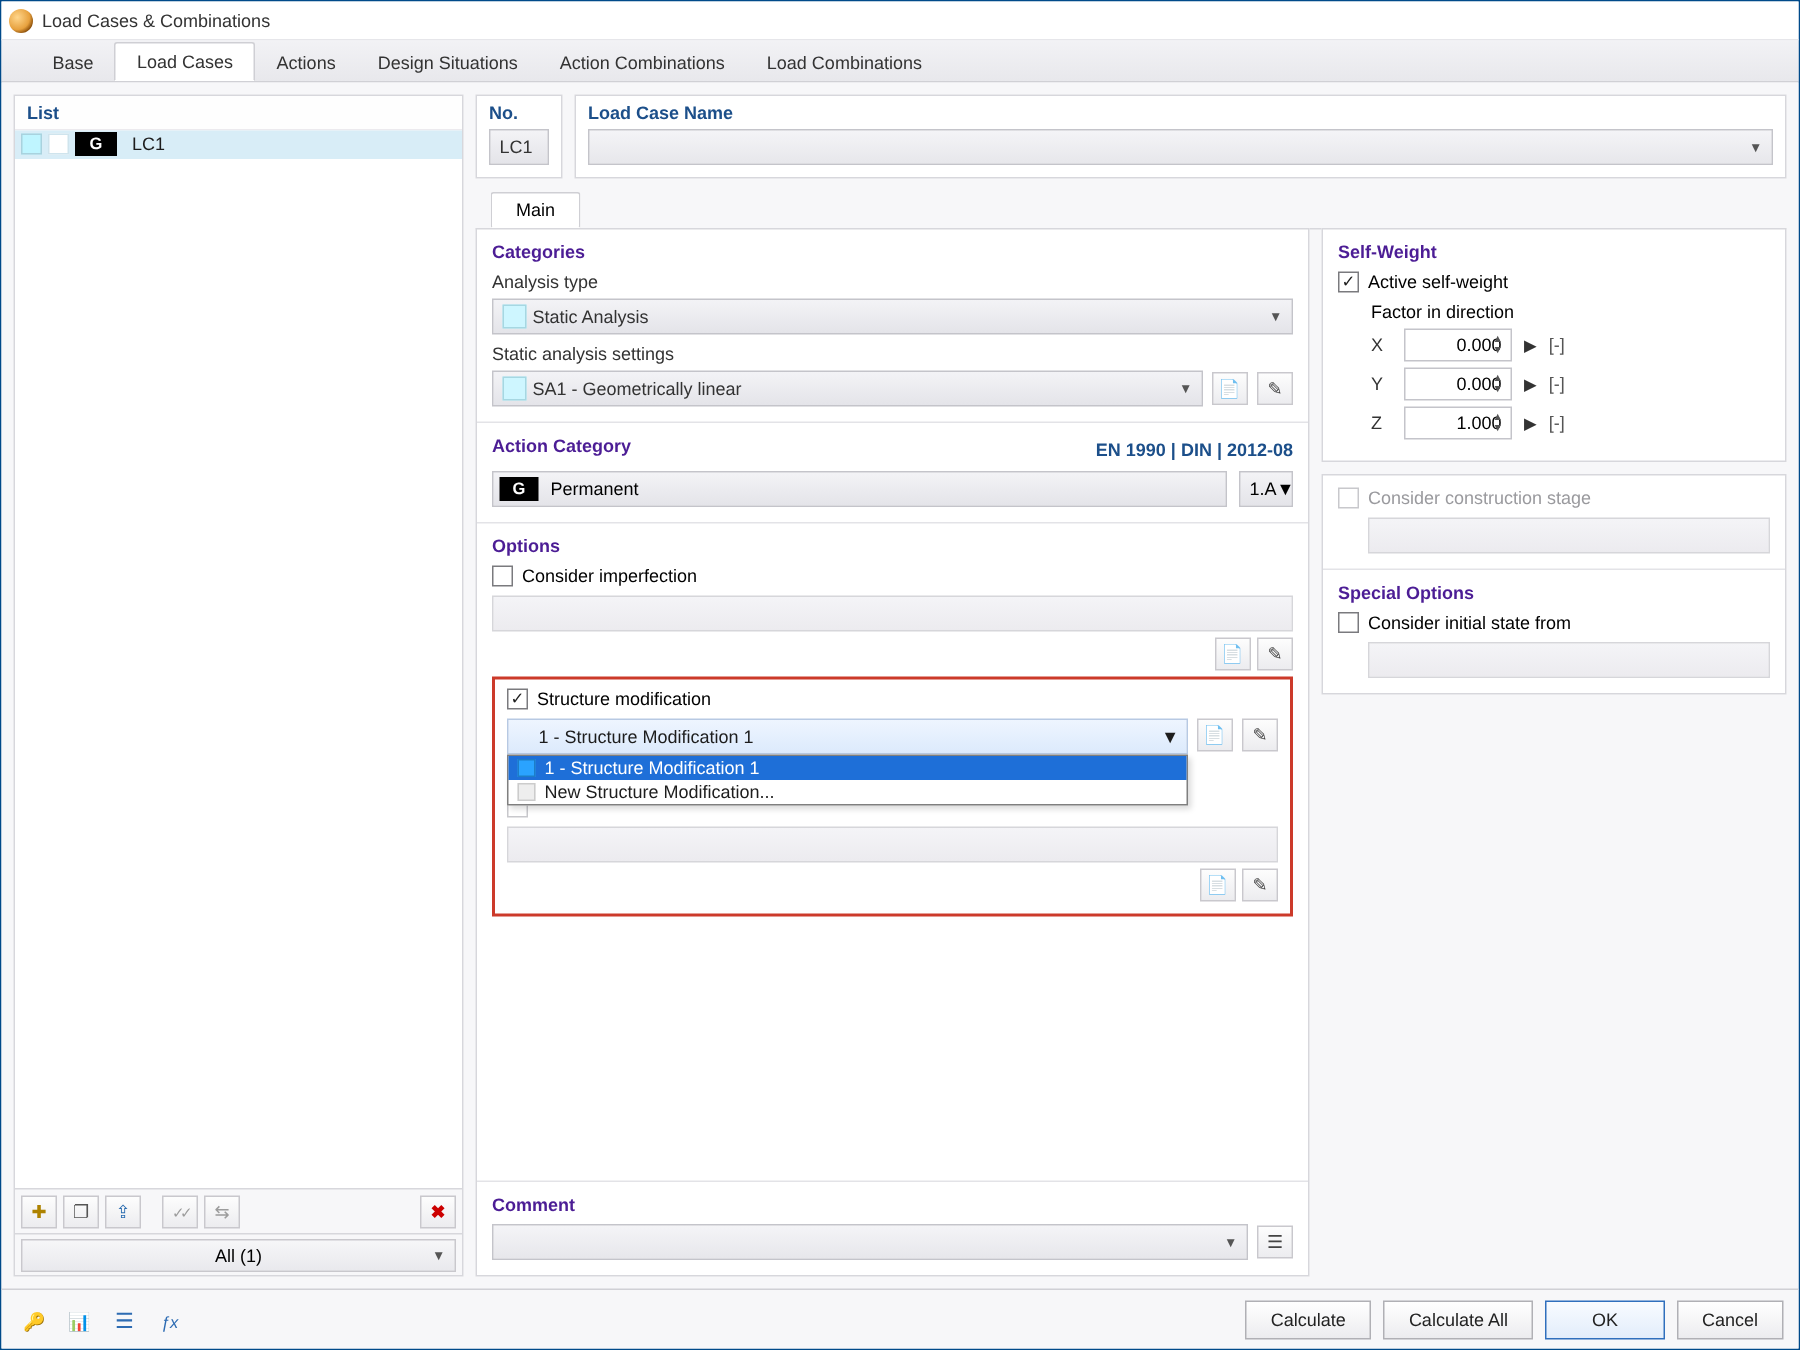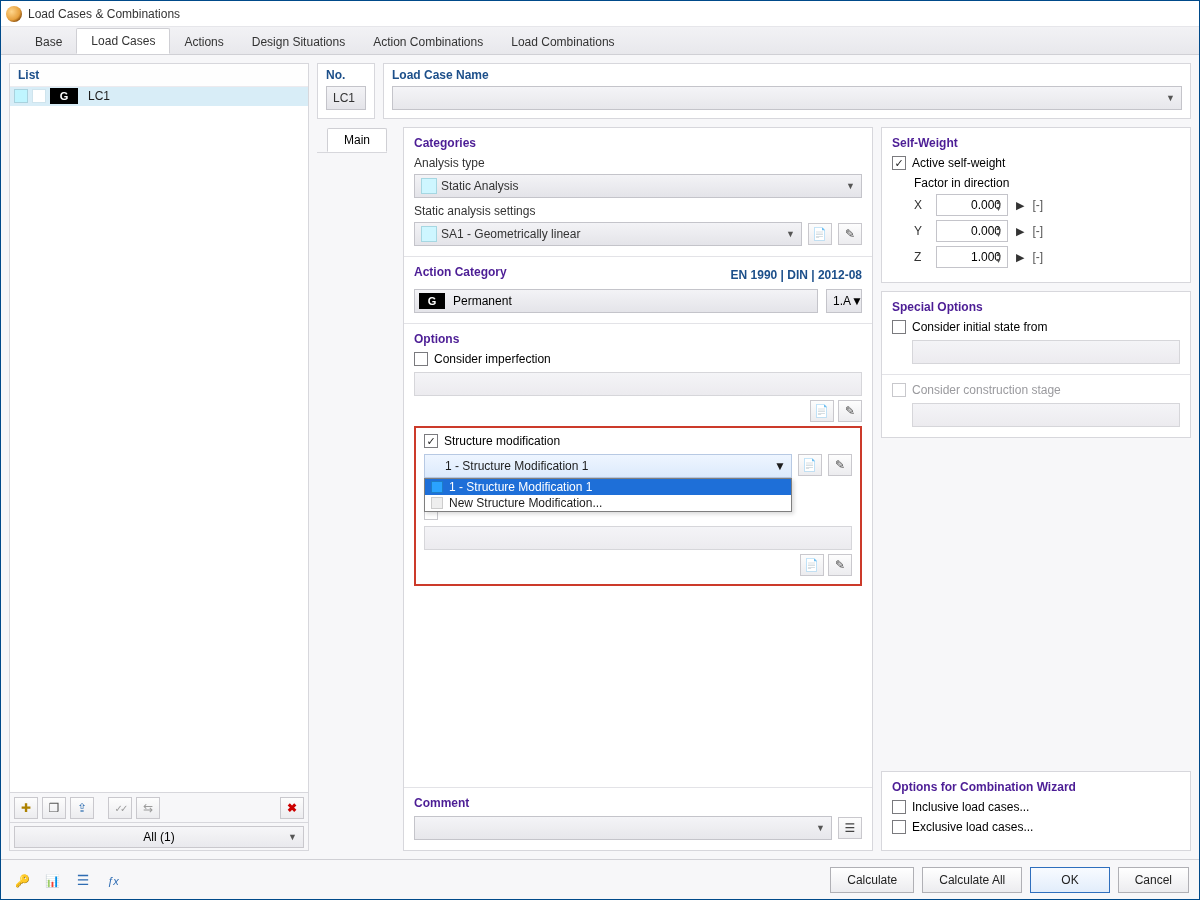"Main" div { flex-direction: none -> column; gap: 16px -> none }
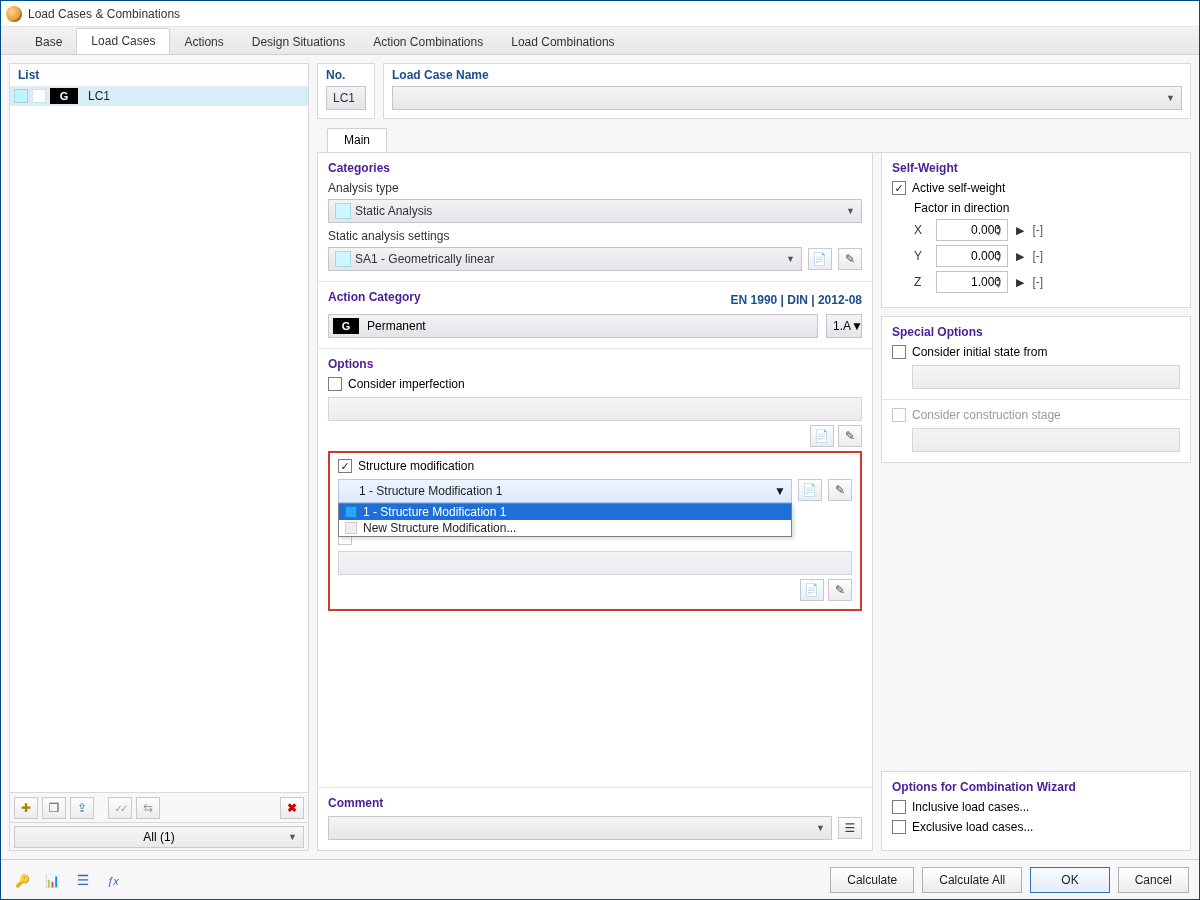"Special Options" div.right-group { order: before "Consider construction stage" -> after "Consider construction stage" }
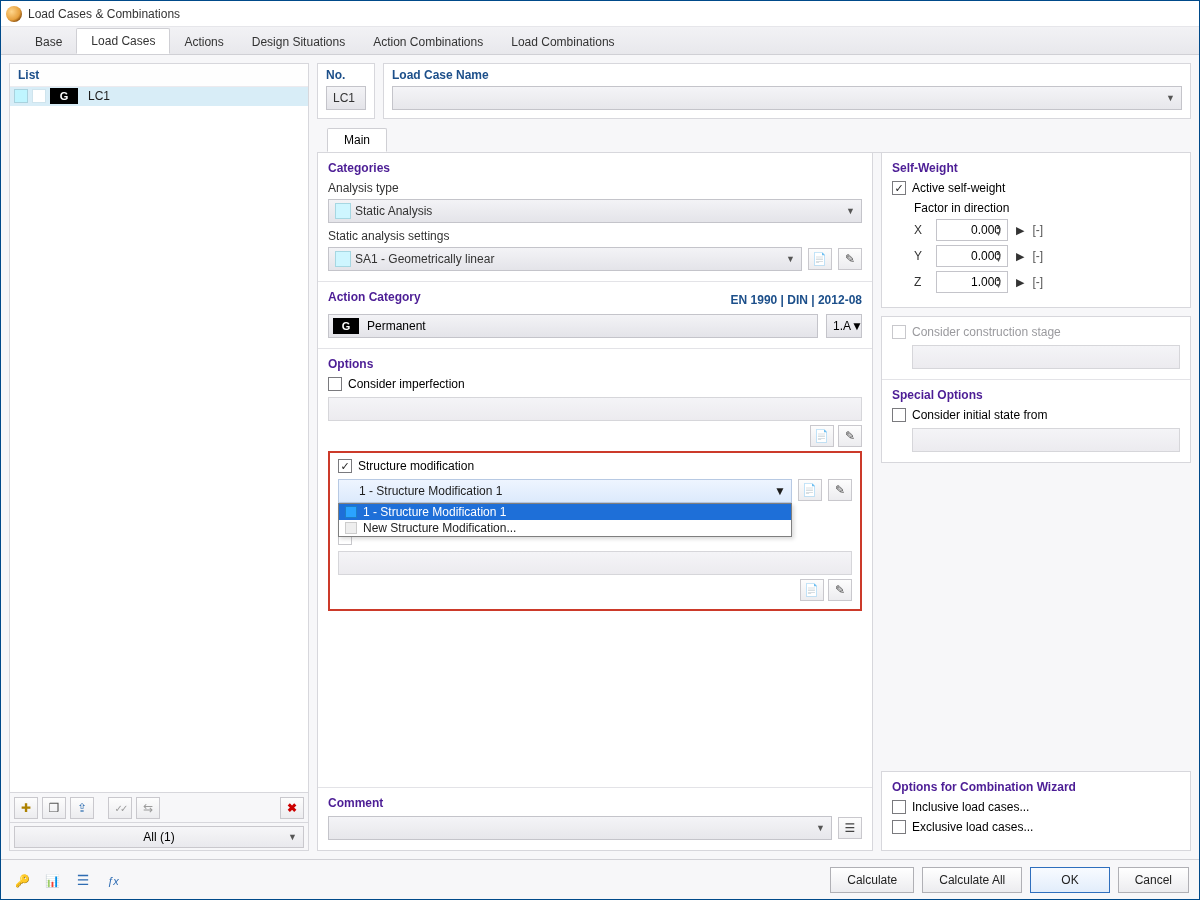"Options for Combination Wizard" div.right-panel { html: <div> <div> <span>Options for Combination Wizard</span> <div> <span></span> <span>Inclusive load cases...</span> </div> <div> <span></span> <span>Exclusive load cases...</span> </div> </div> </div> -> none }
